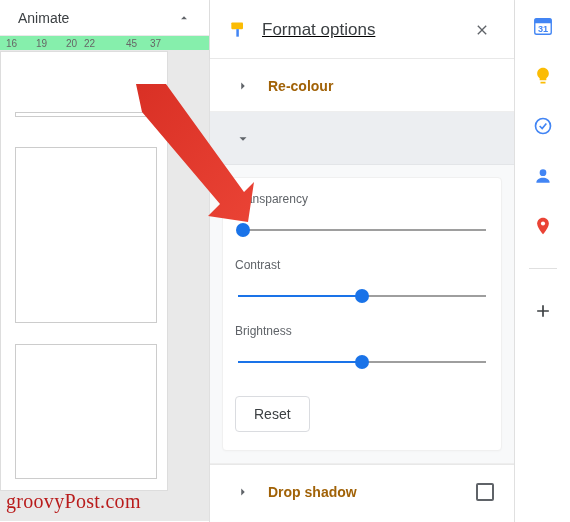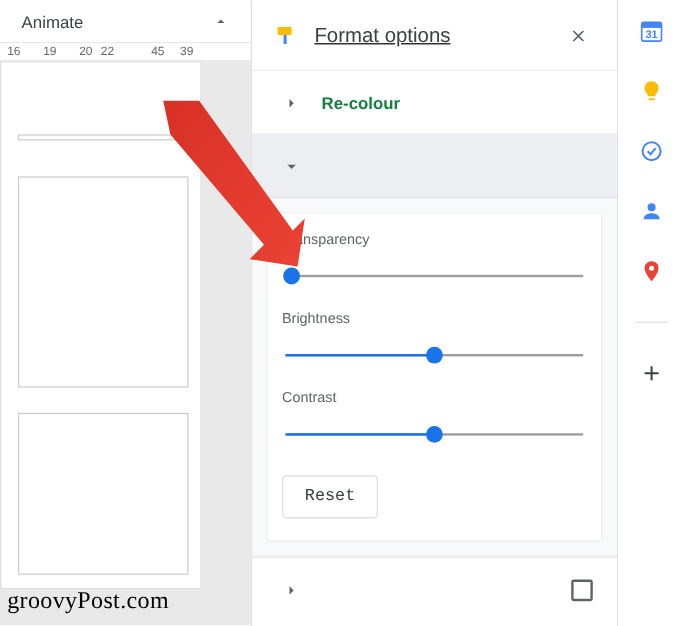"16" .ruler { background: #ffffff -> #86efac }
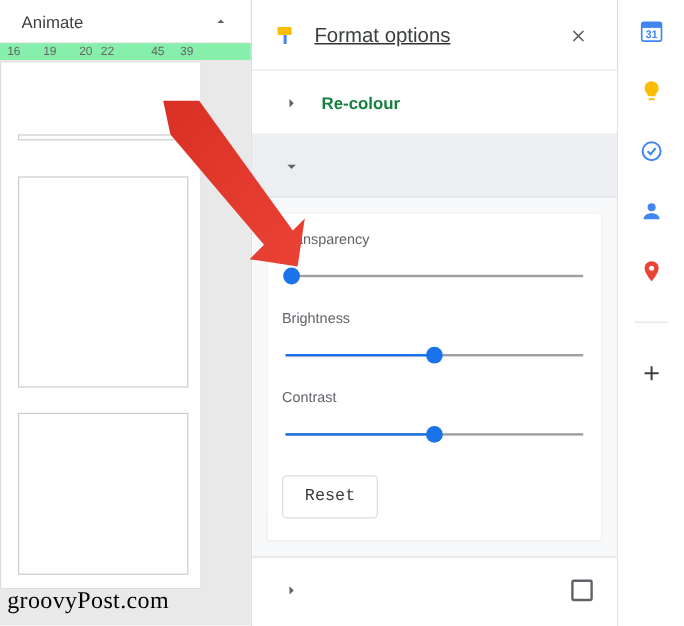"39" span.ruler-tick { text: 39 -> 37 }
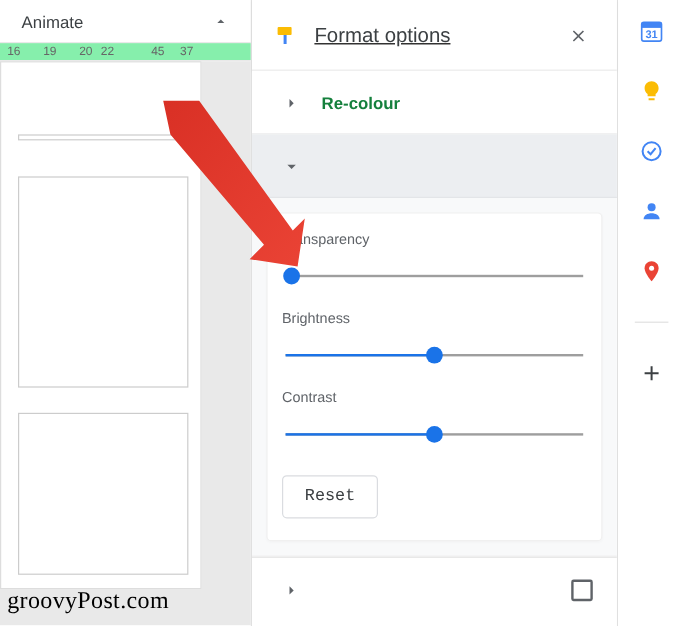"Re-colour" .section-title { color: #15803d -> #a16207 }
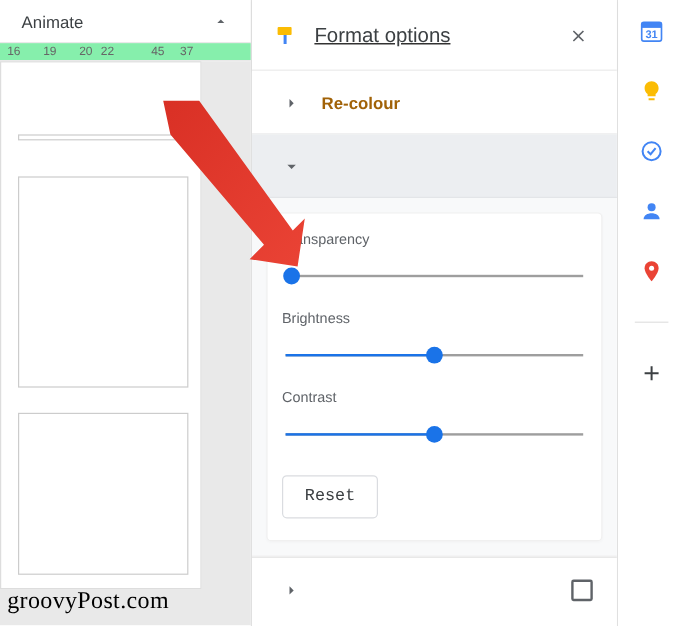"Brightness" div.slider-group { order: before "Contrast" -> after "Contrast" }
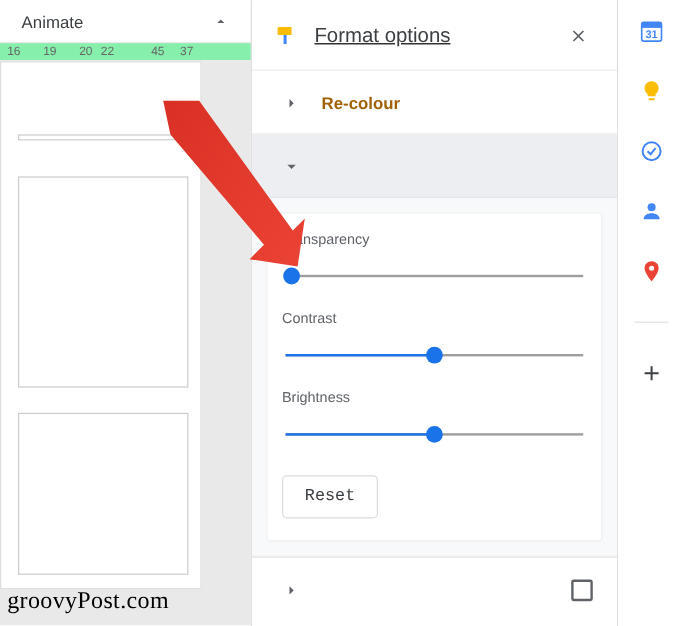"Reset" .reset-btn { font-family: Liberation Mono, monospace -> none }
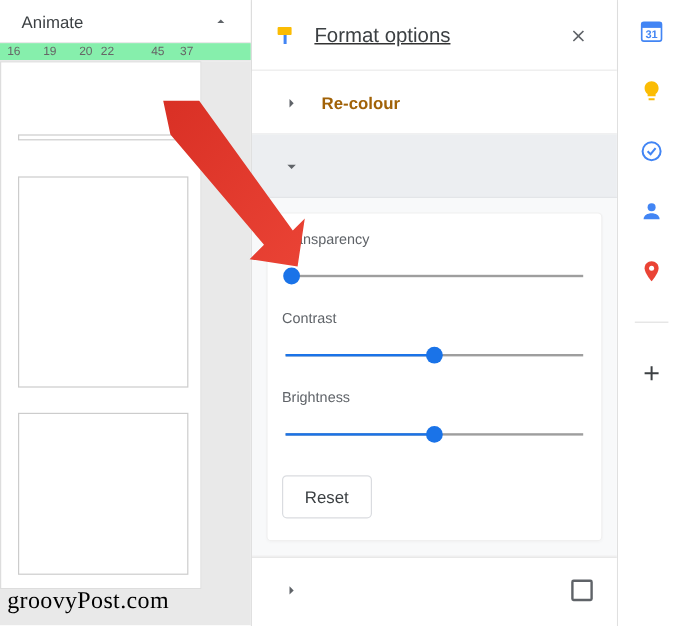"groovyPost.com" .watermark { color: #000000 -> #b91c1c }
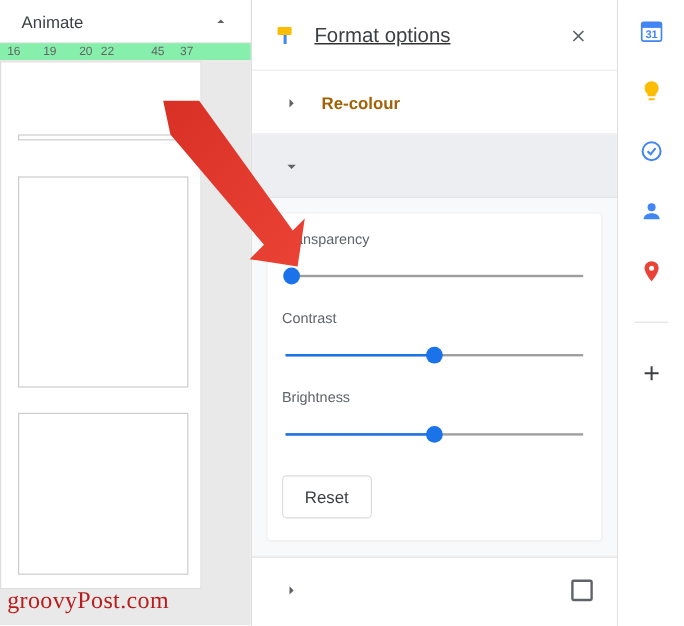"Drop shadow" span.section-title { html: none -> <span>Drop shadow</span> }
